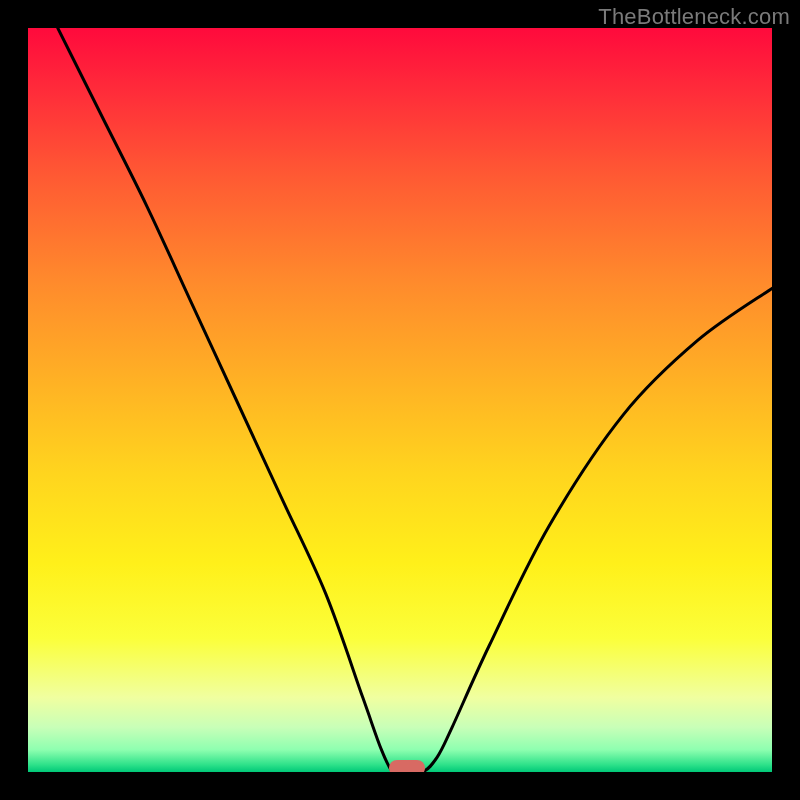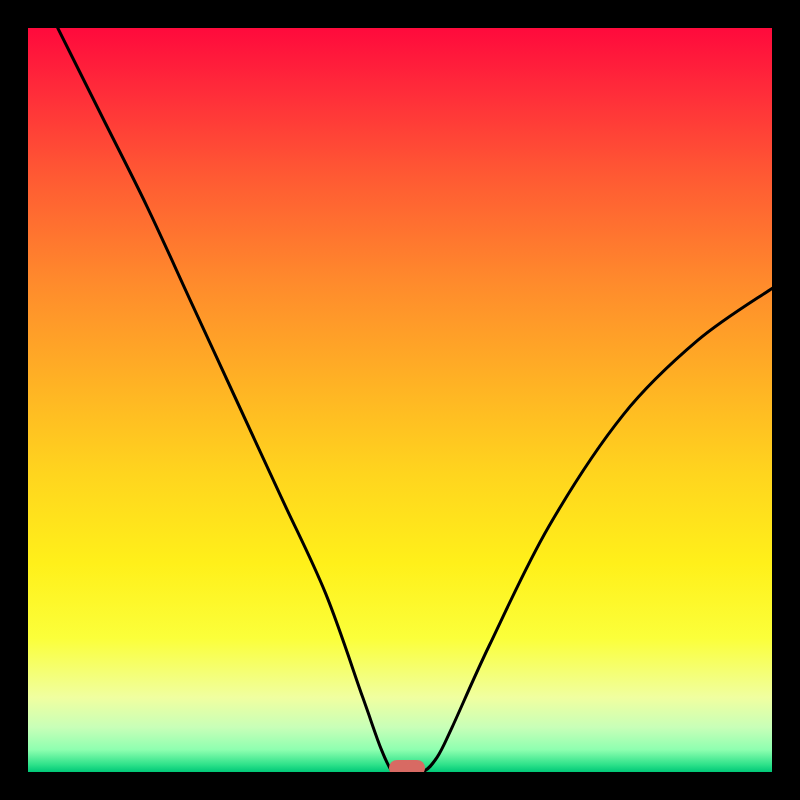"TheBottleneck.com" div.attrib { html: none -> <div>TheBottleneck.com</div> }
